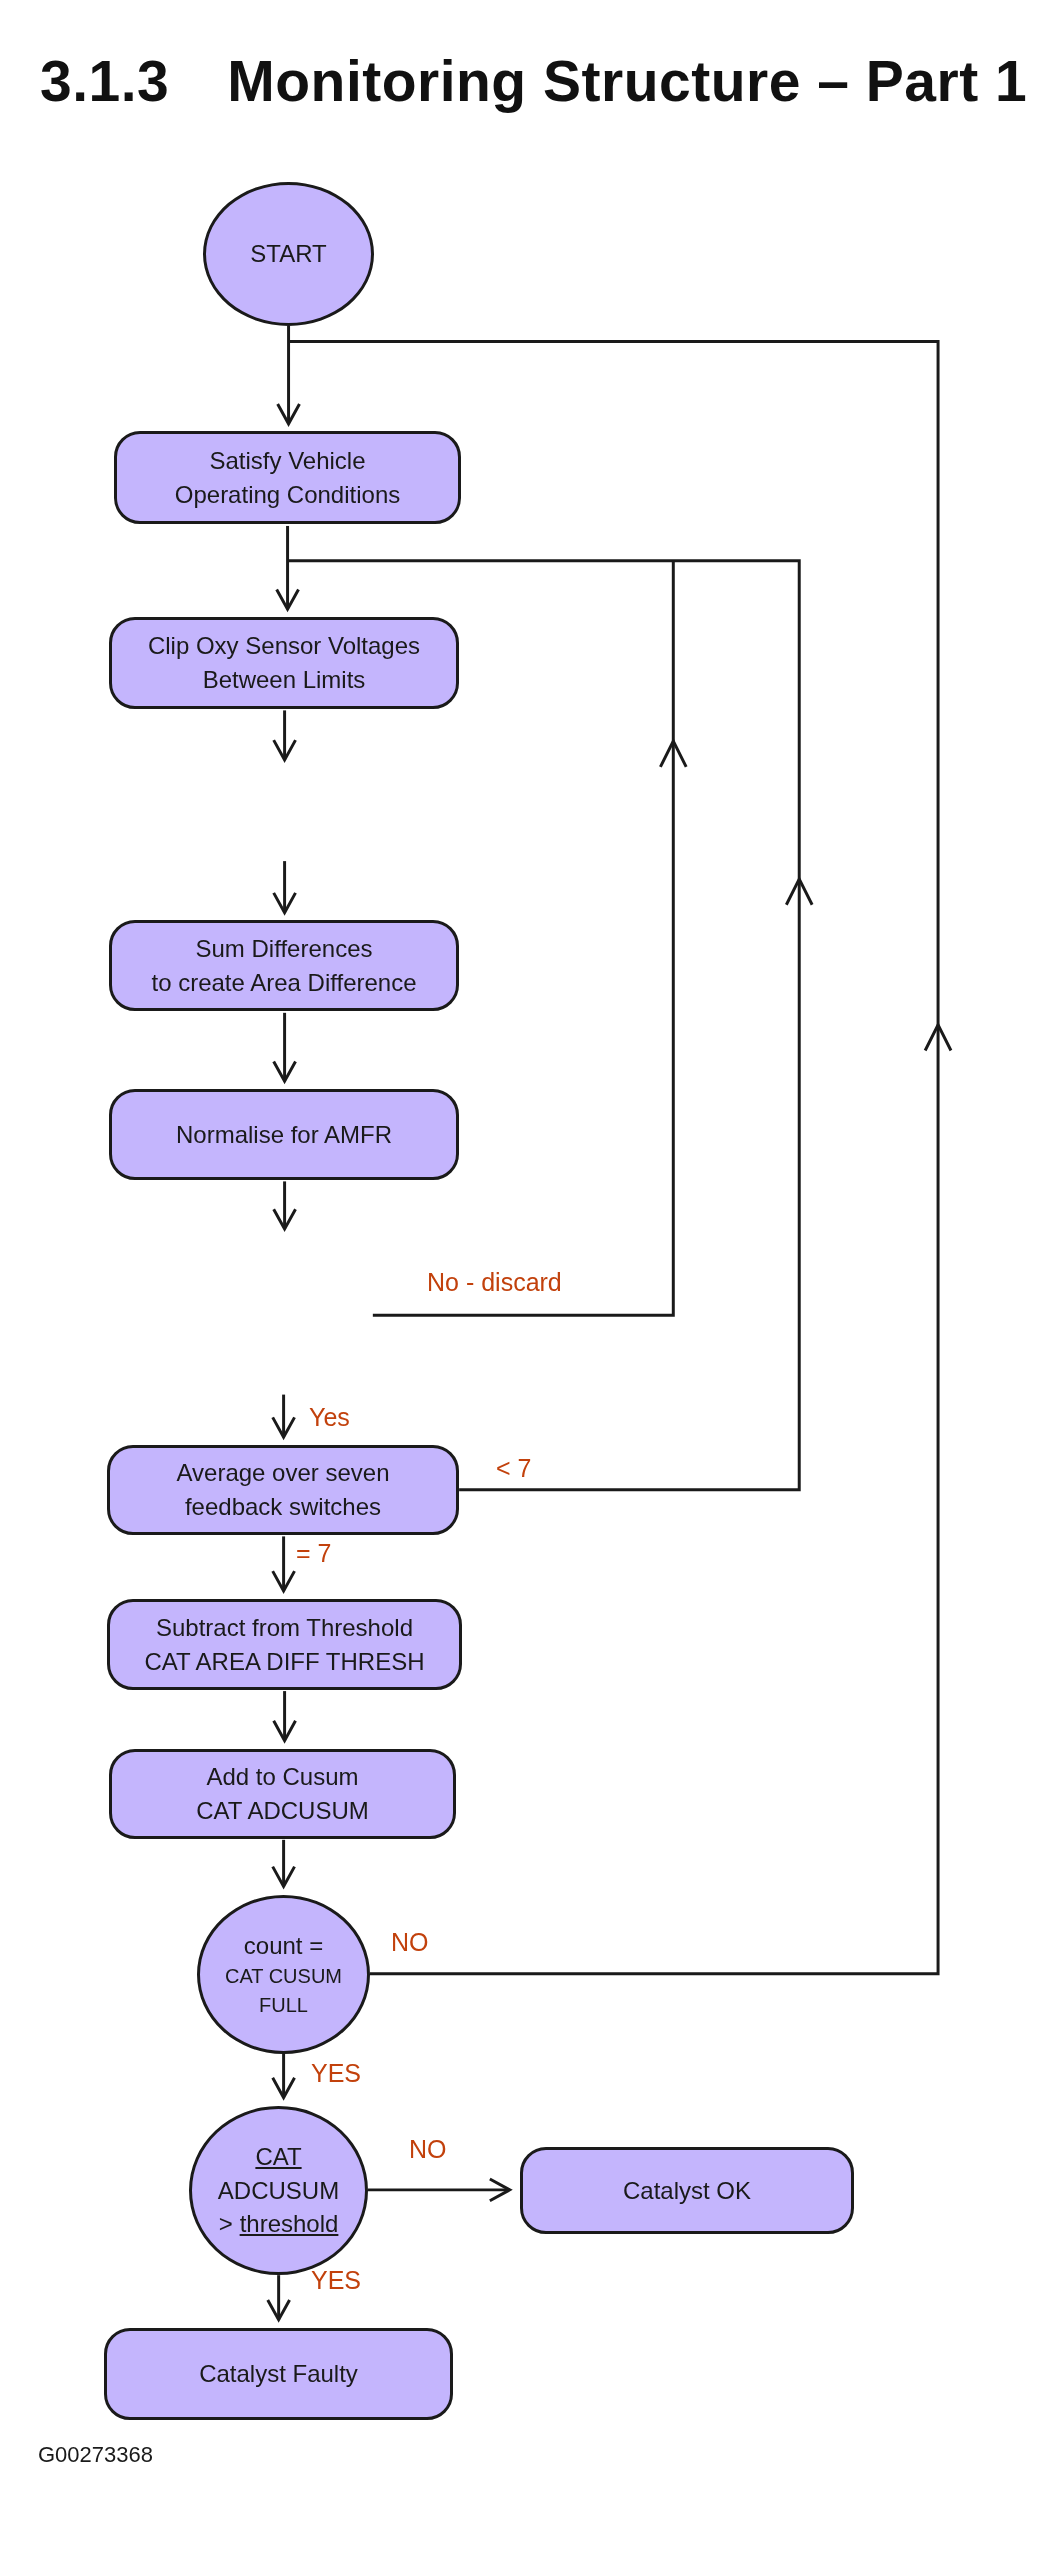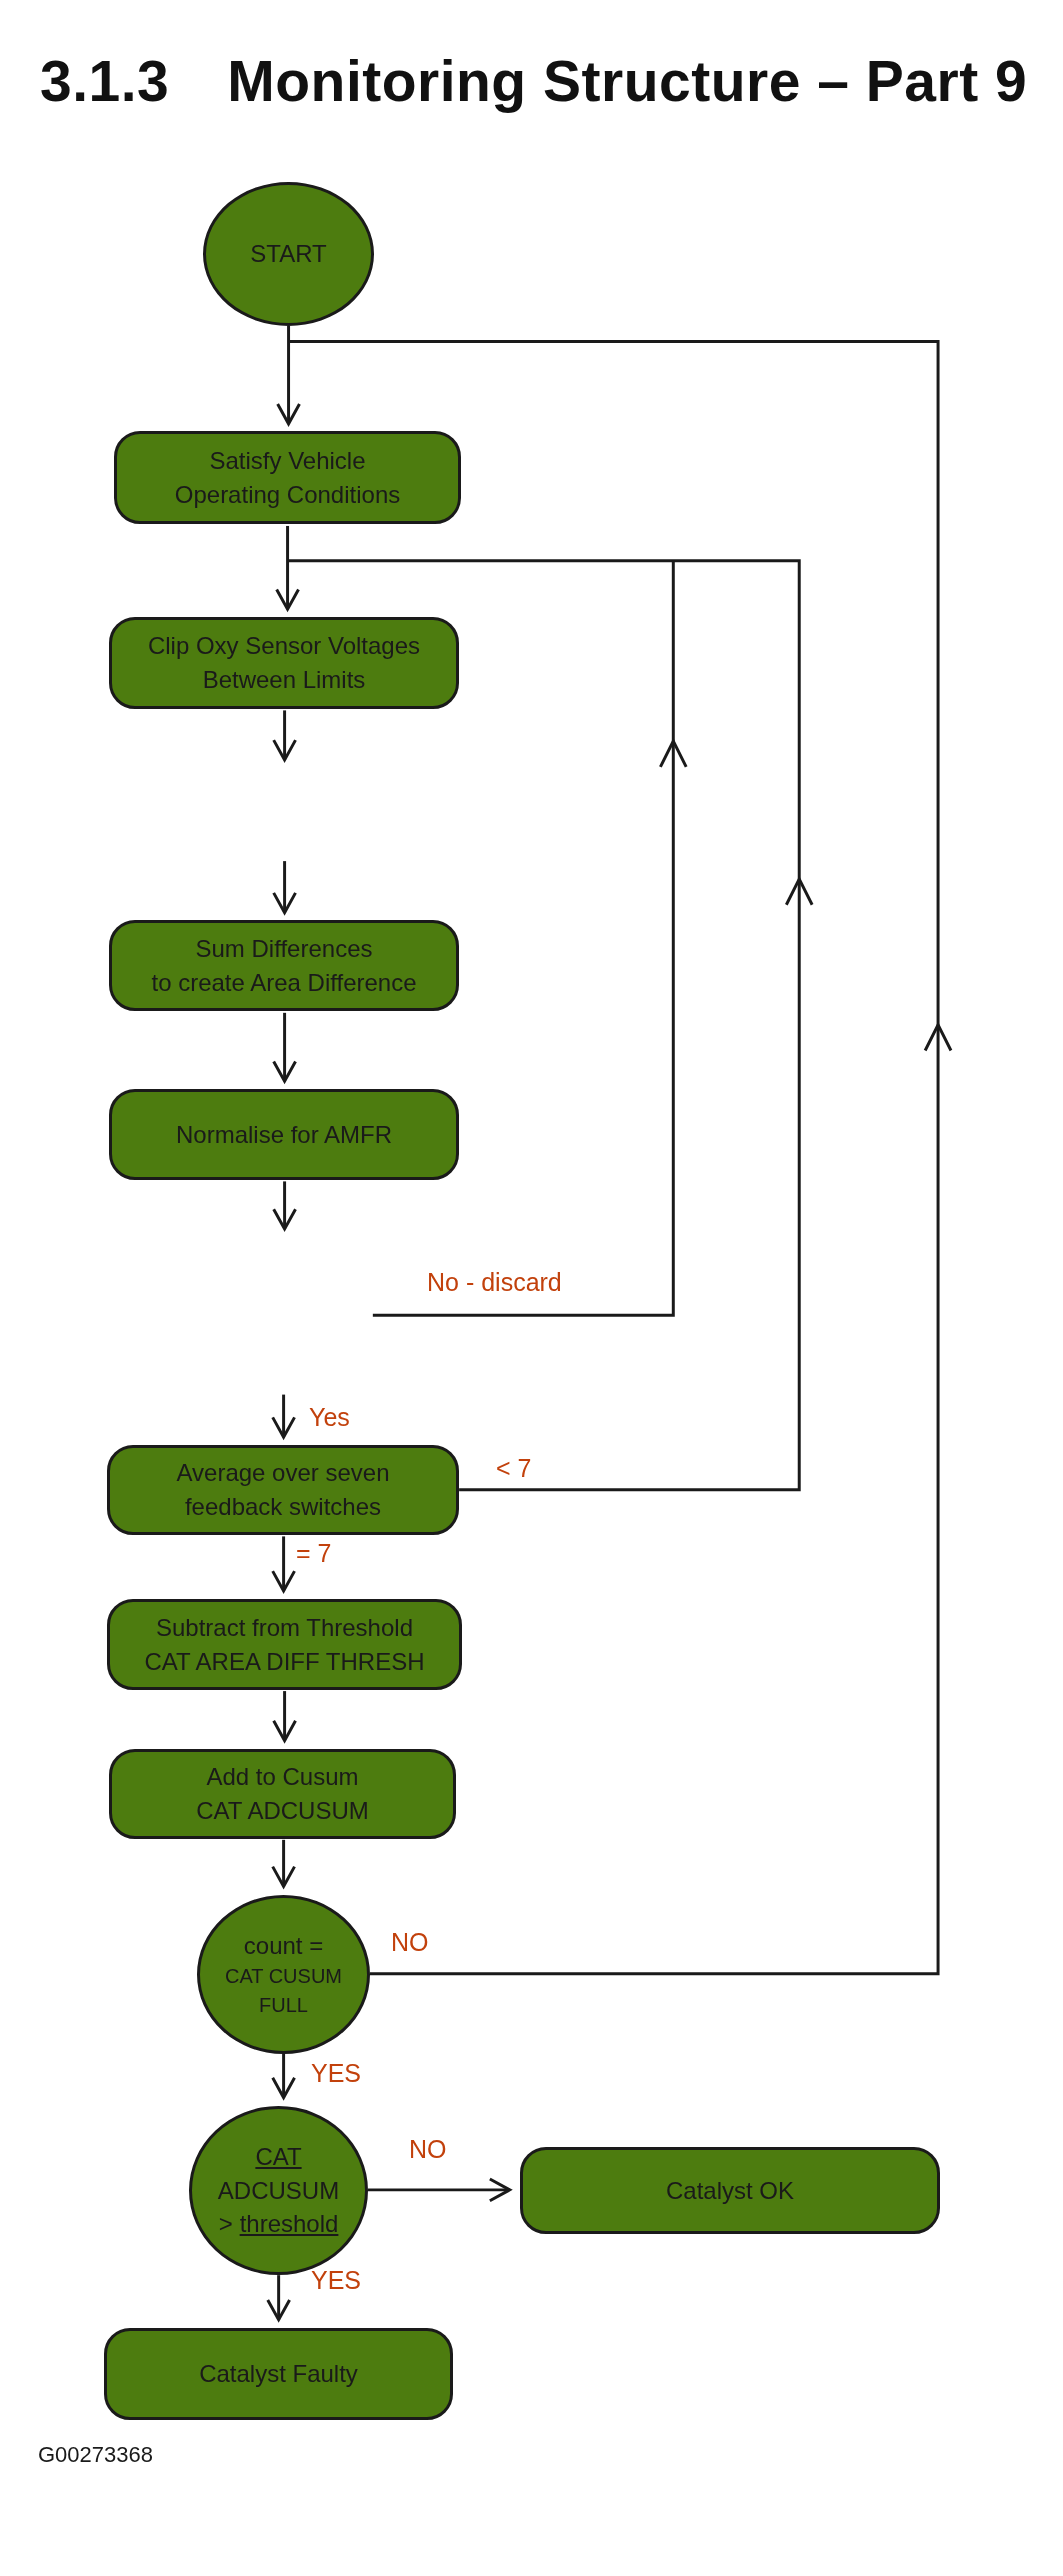"Monitoring Structure – Part 9" span { text: 9 -> 1 }
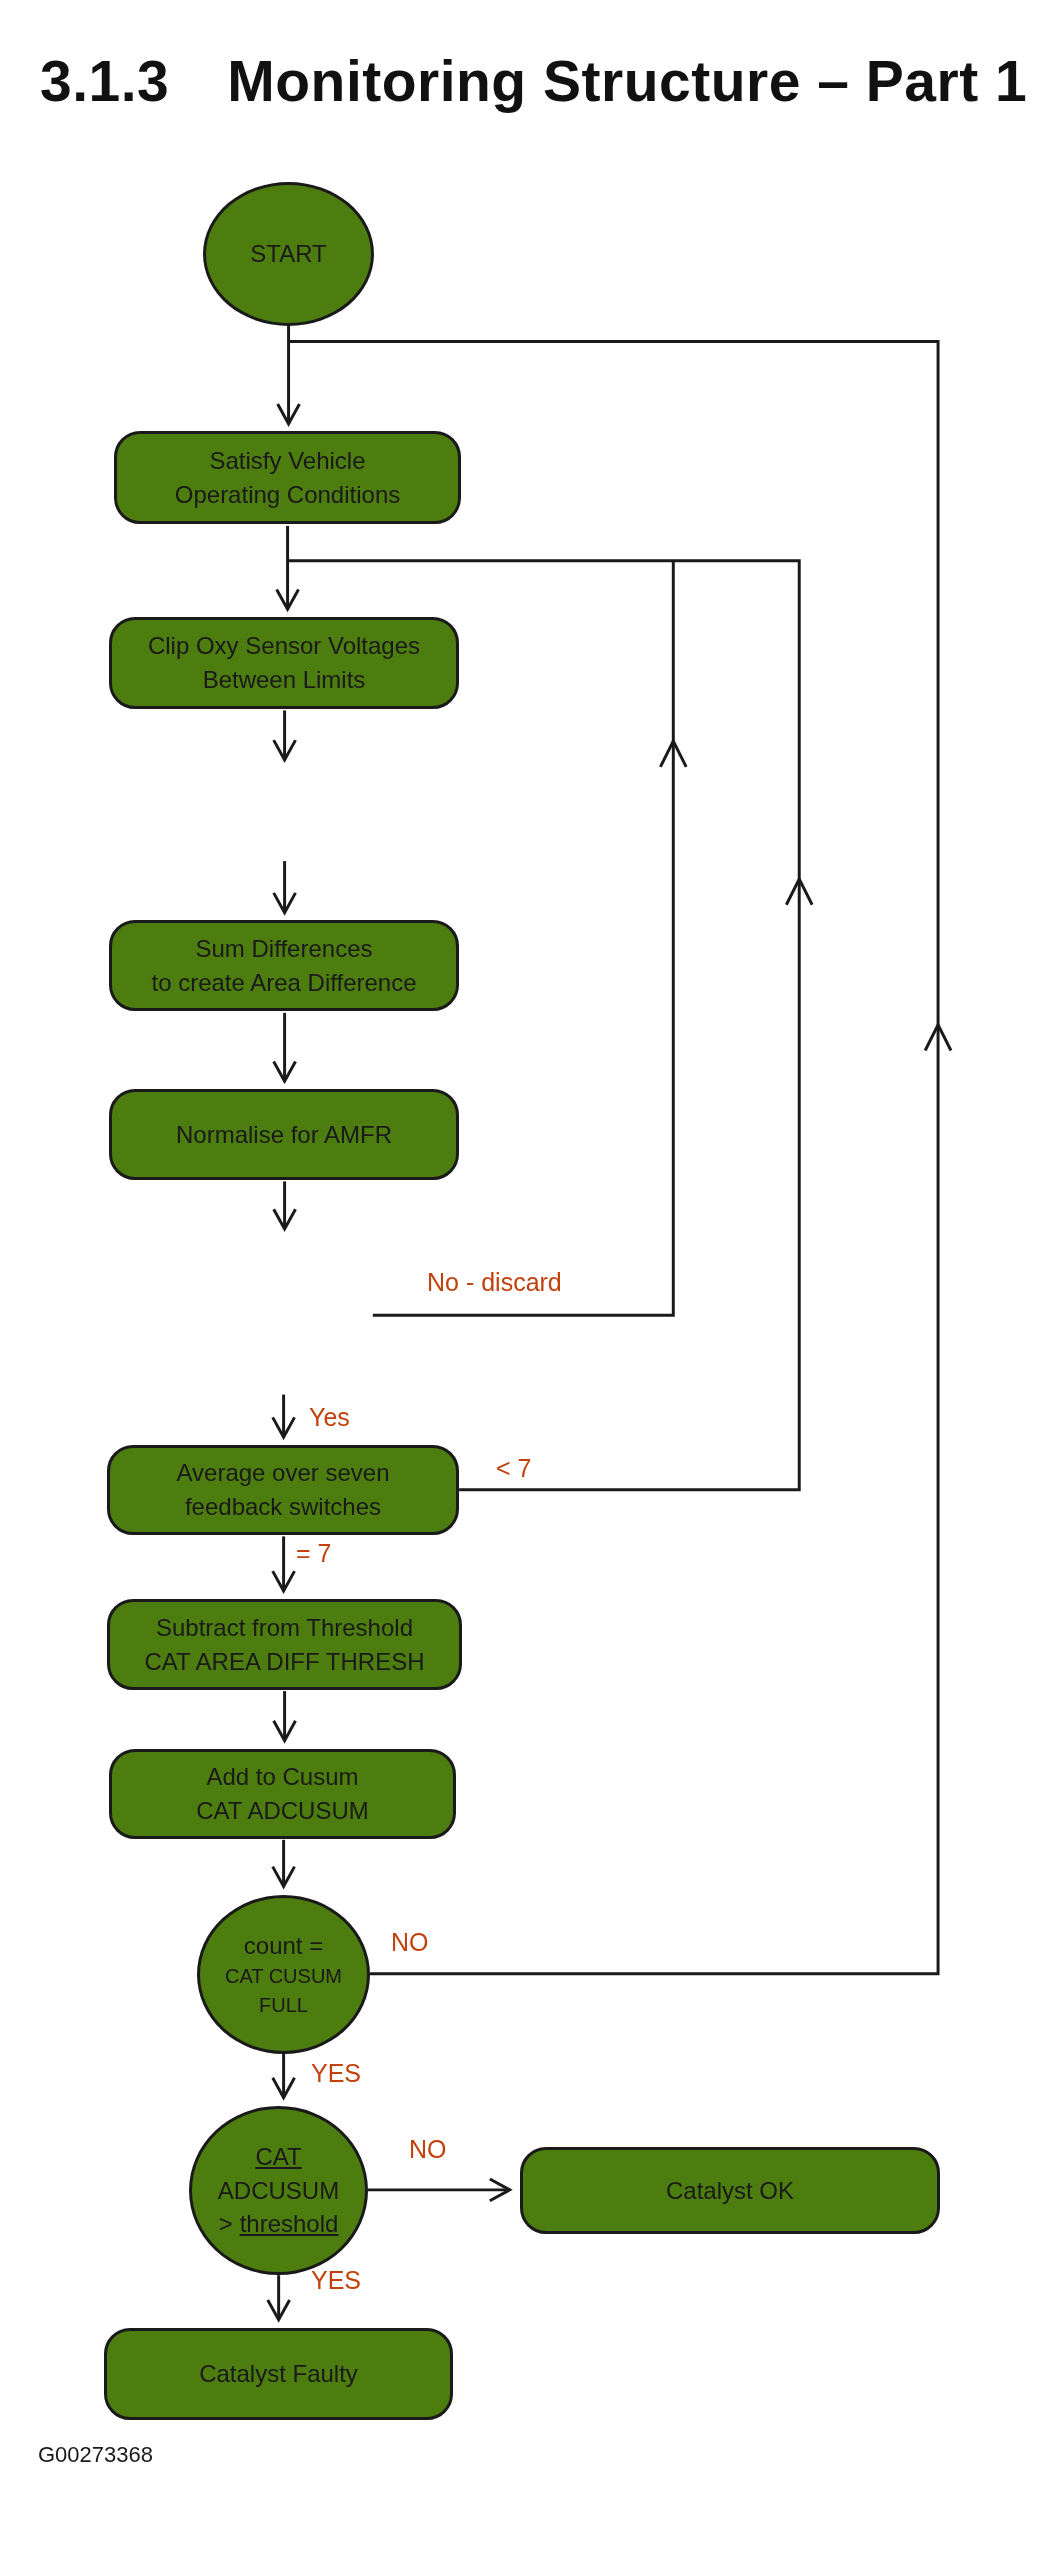"START" .node { background: #4d7c0f -> #c4b5fd }
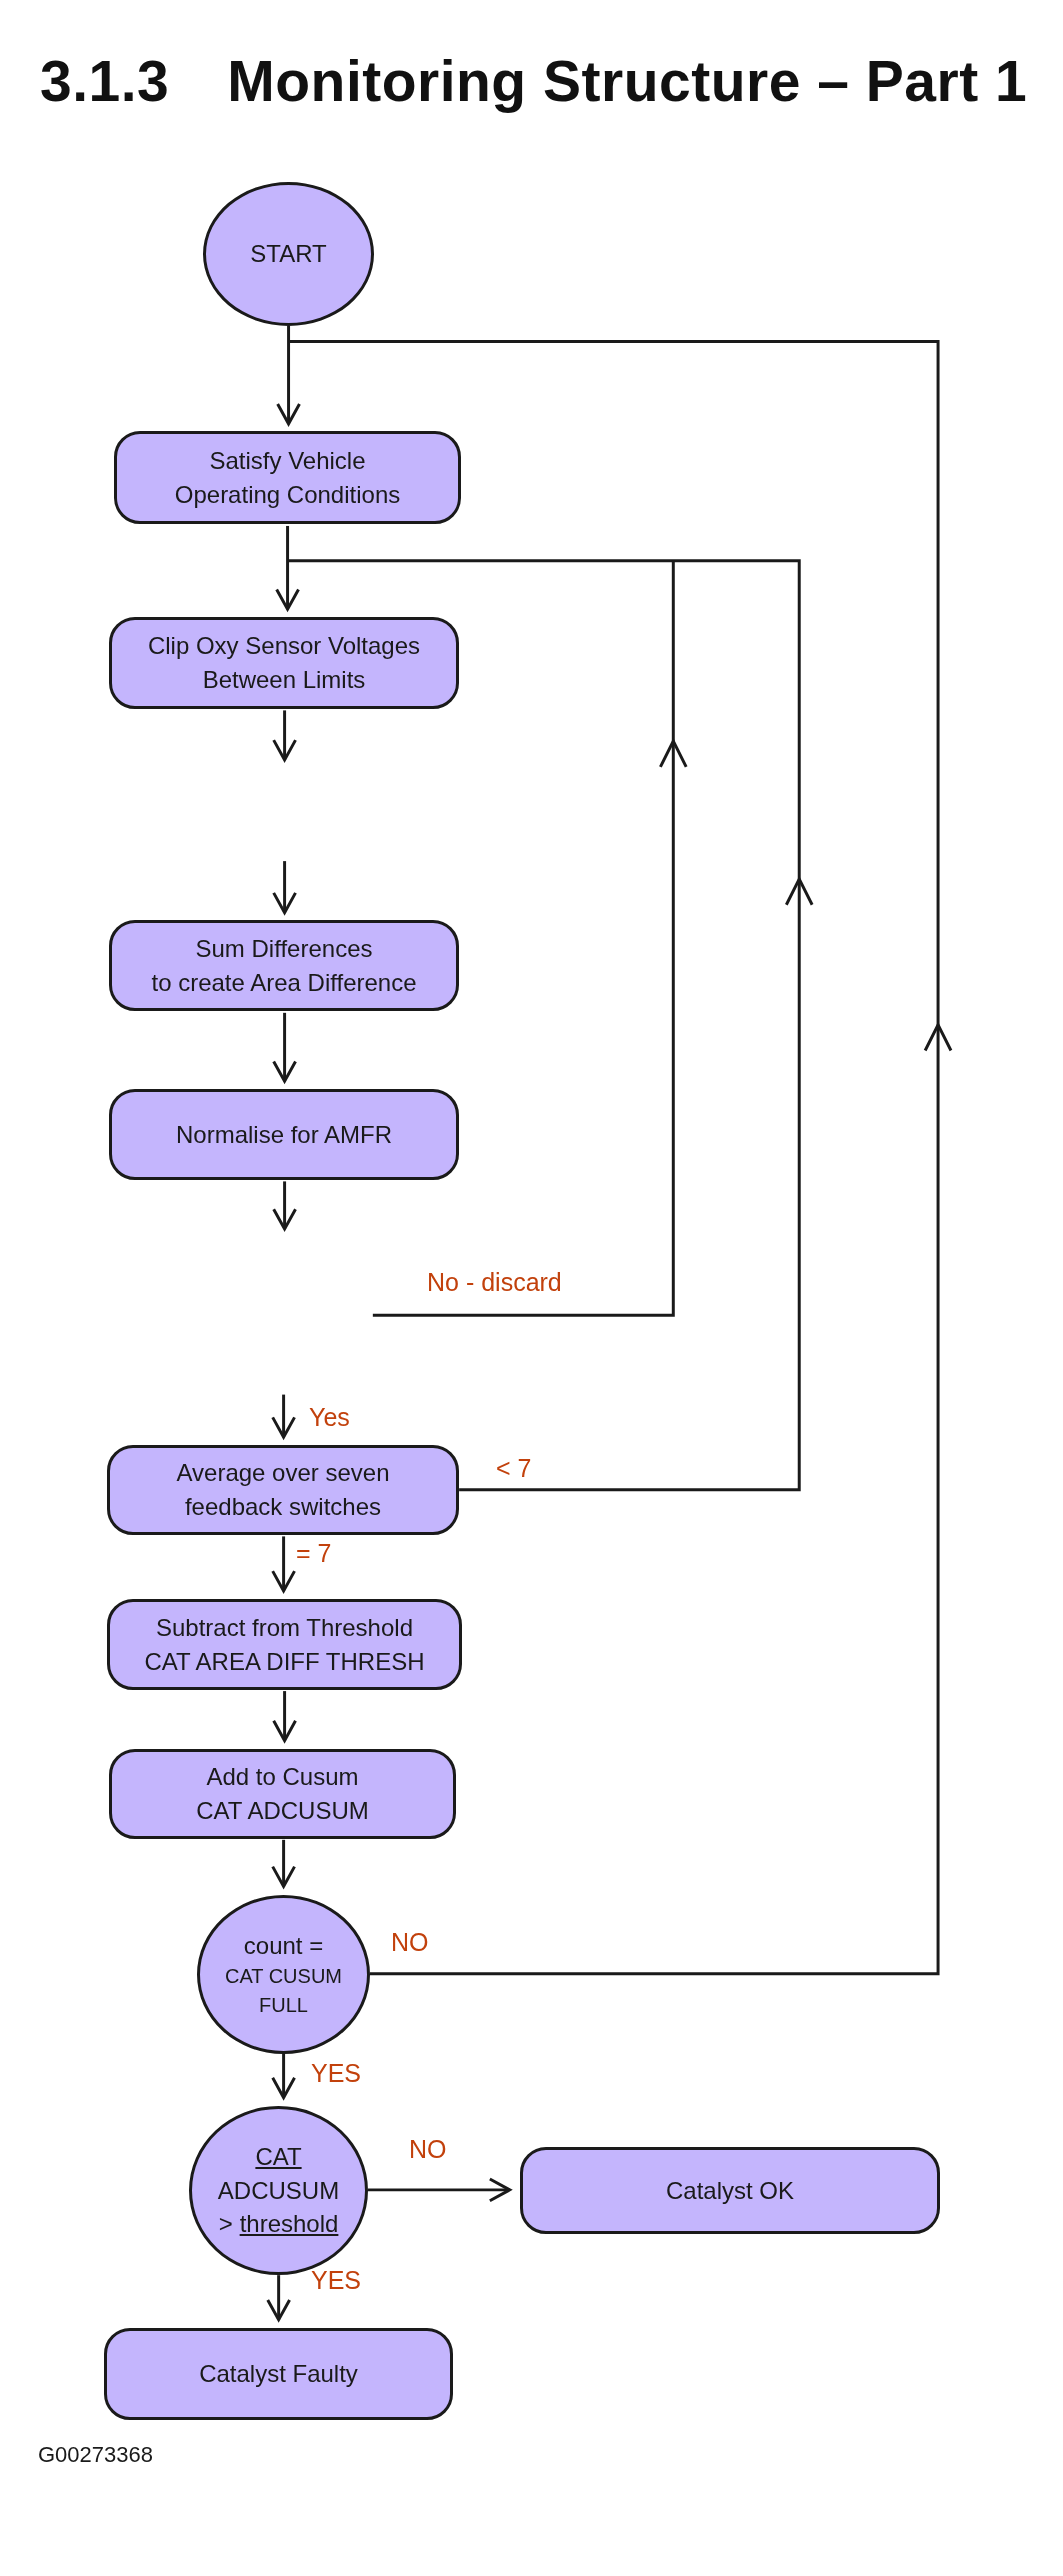"Catalyst OK" #n-catalystok { width: 420px -> 334px }
